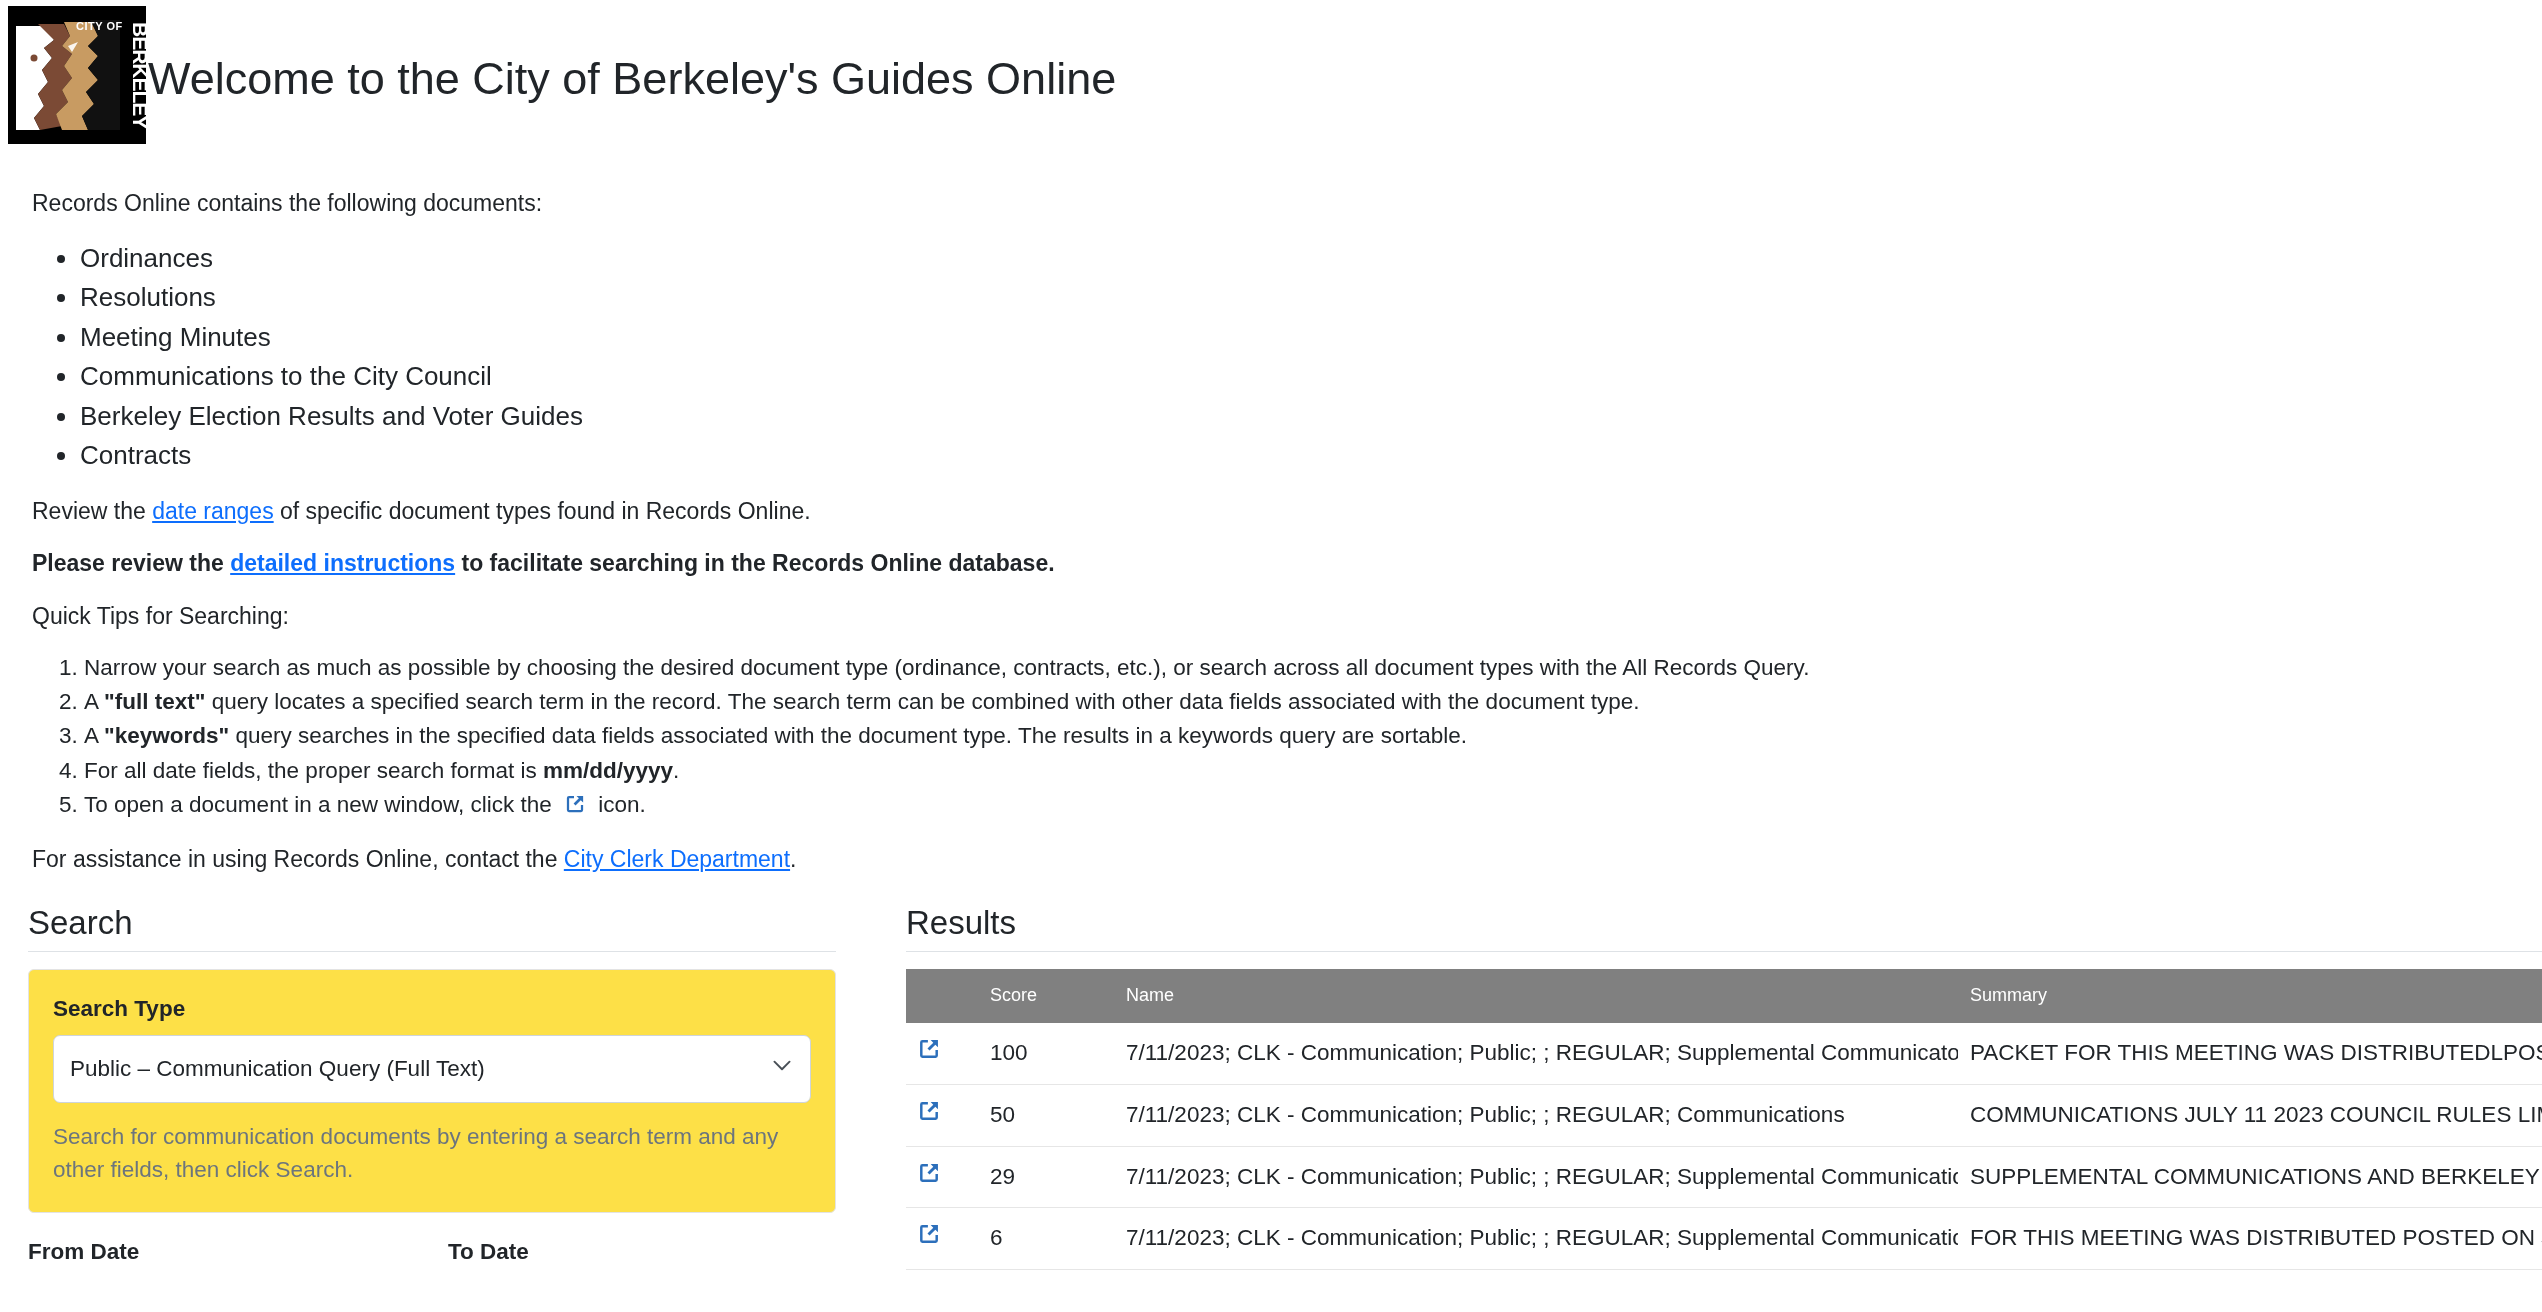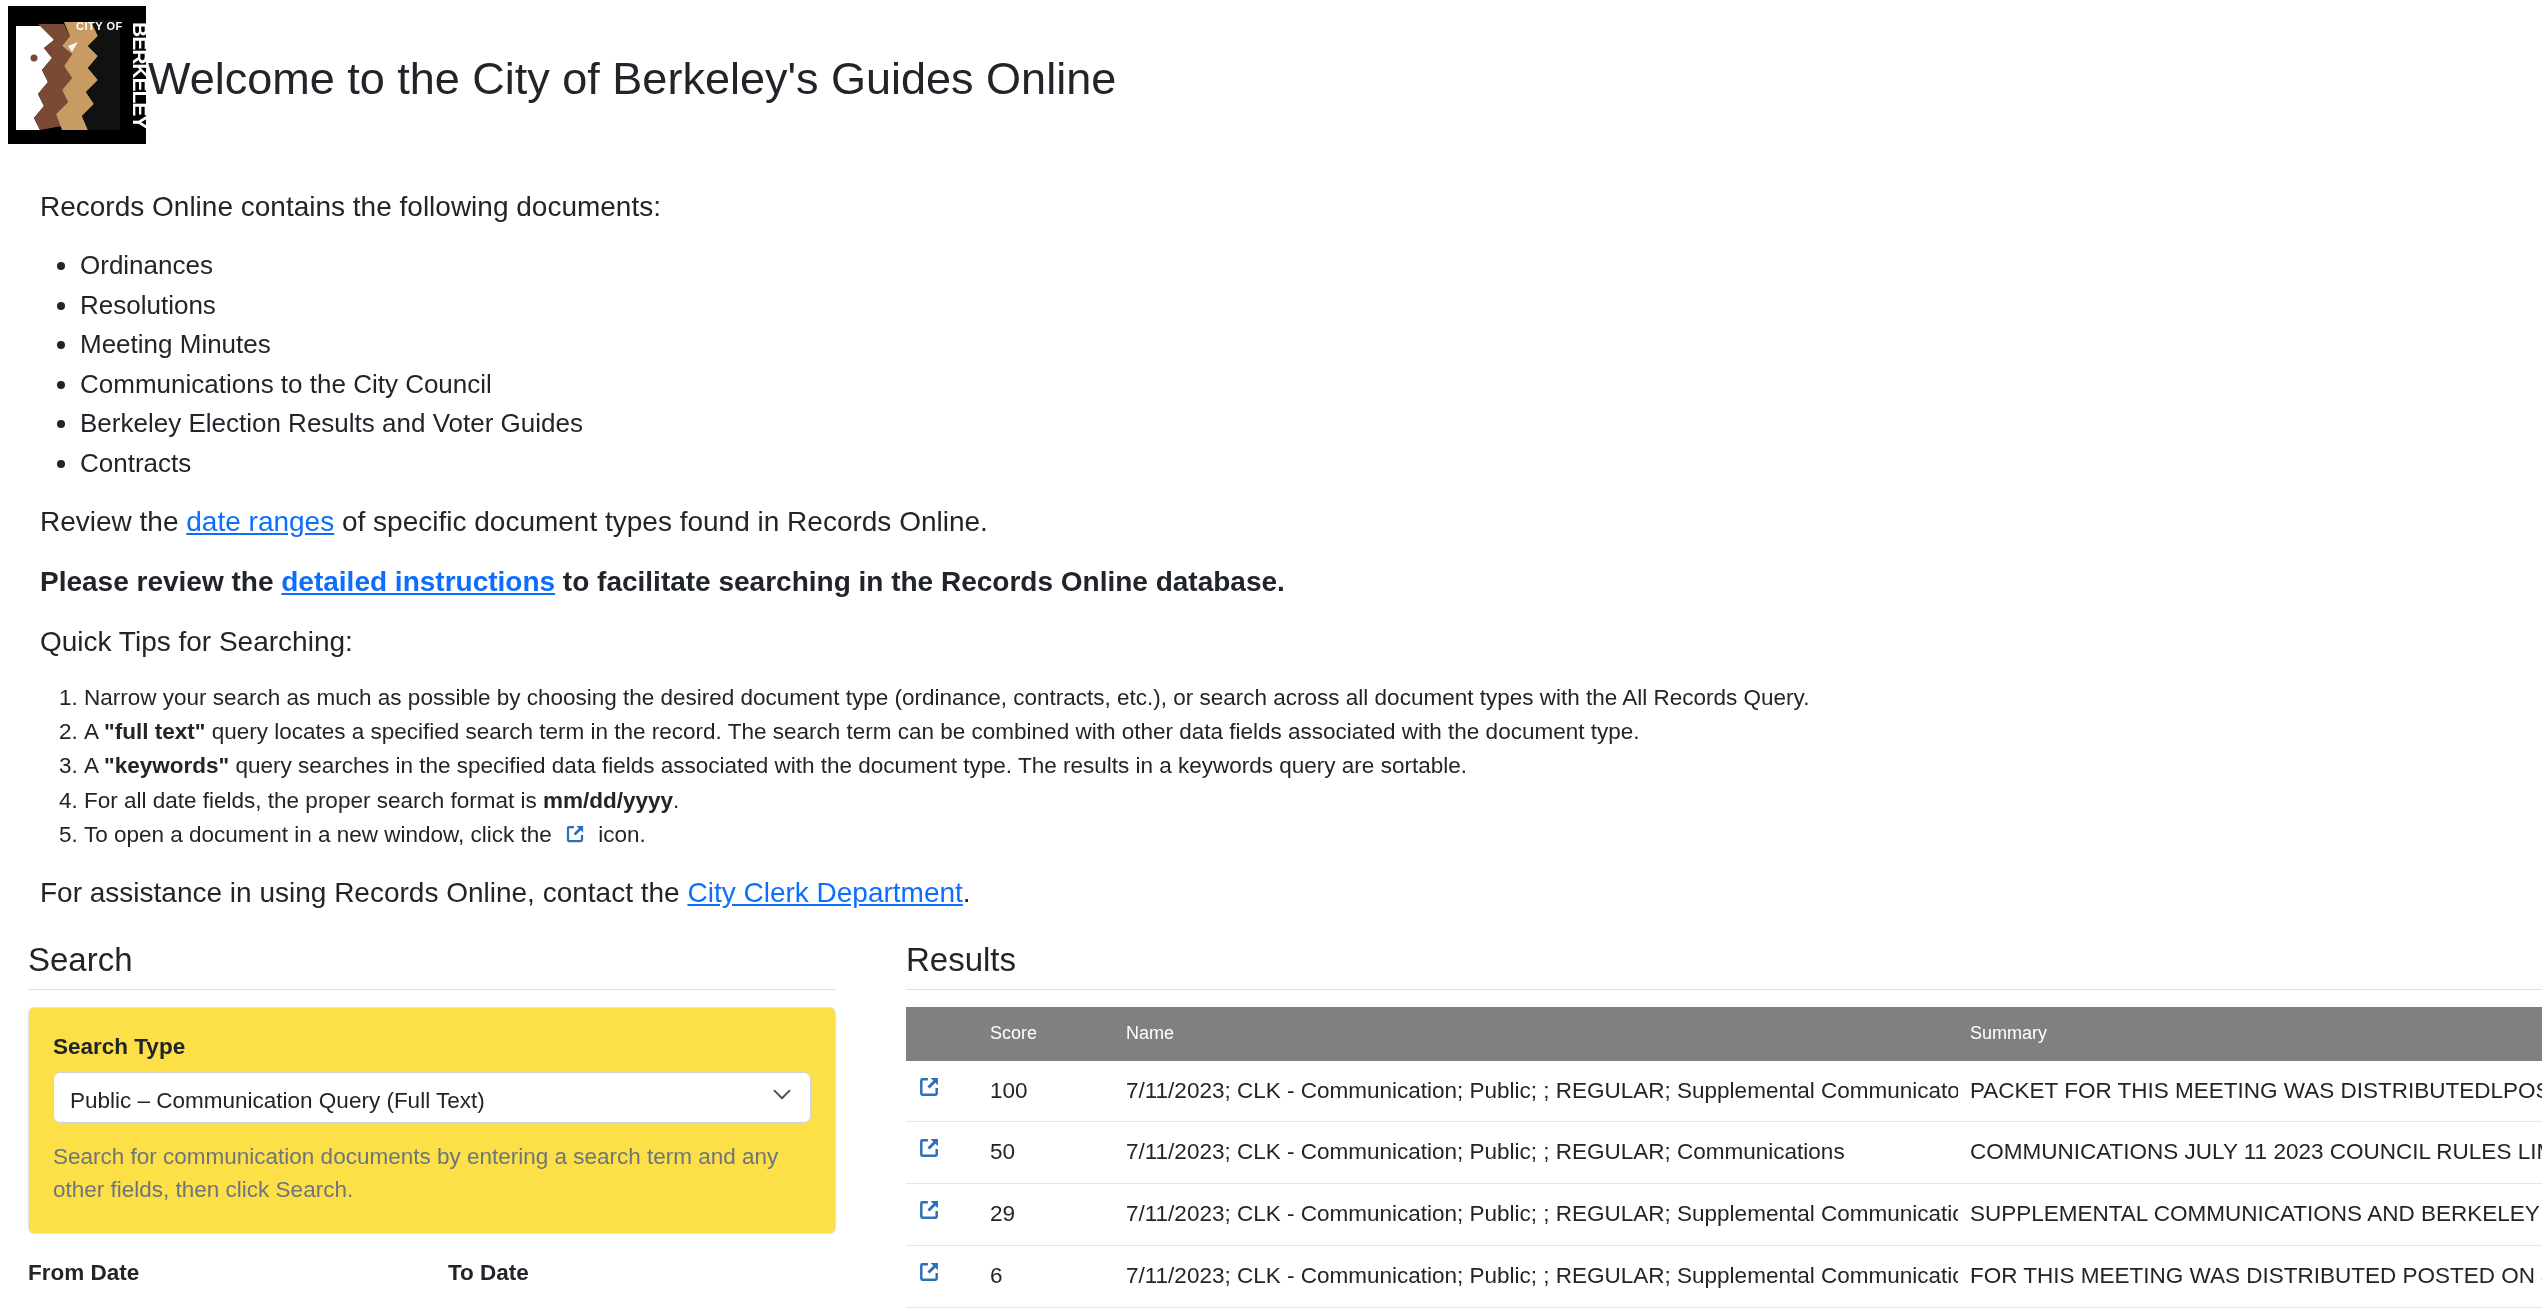"Records Online contains the following" .intro p { font-size: 28px -> 23px; margin: 0 0 18px 12px -> 0 0 18px 4px }
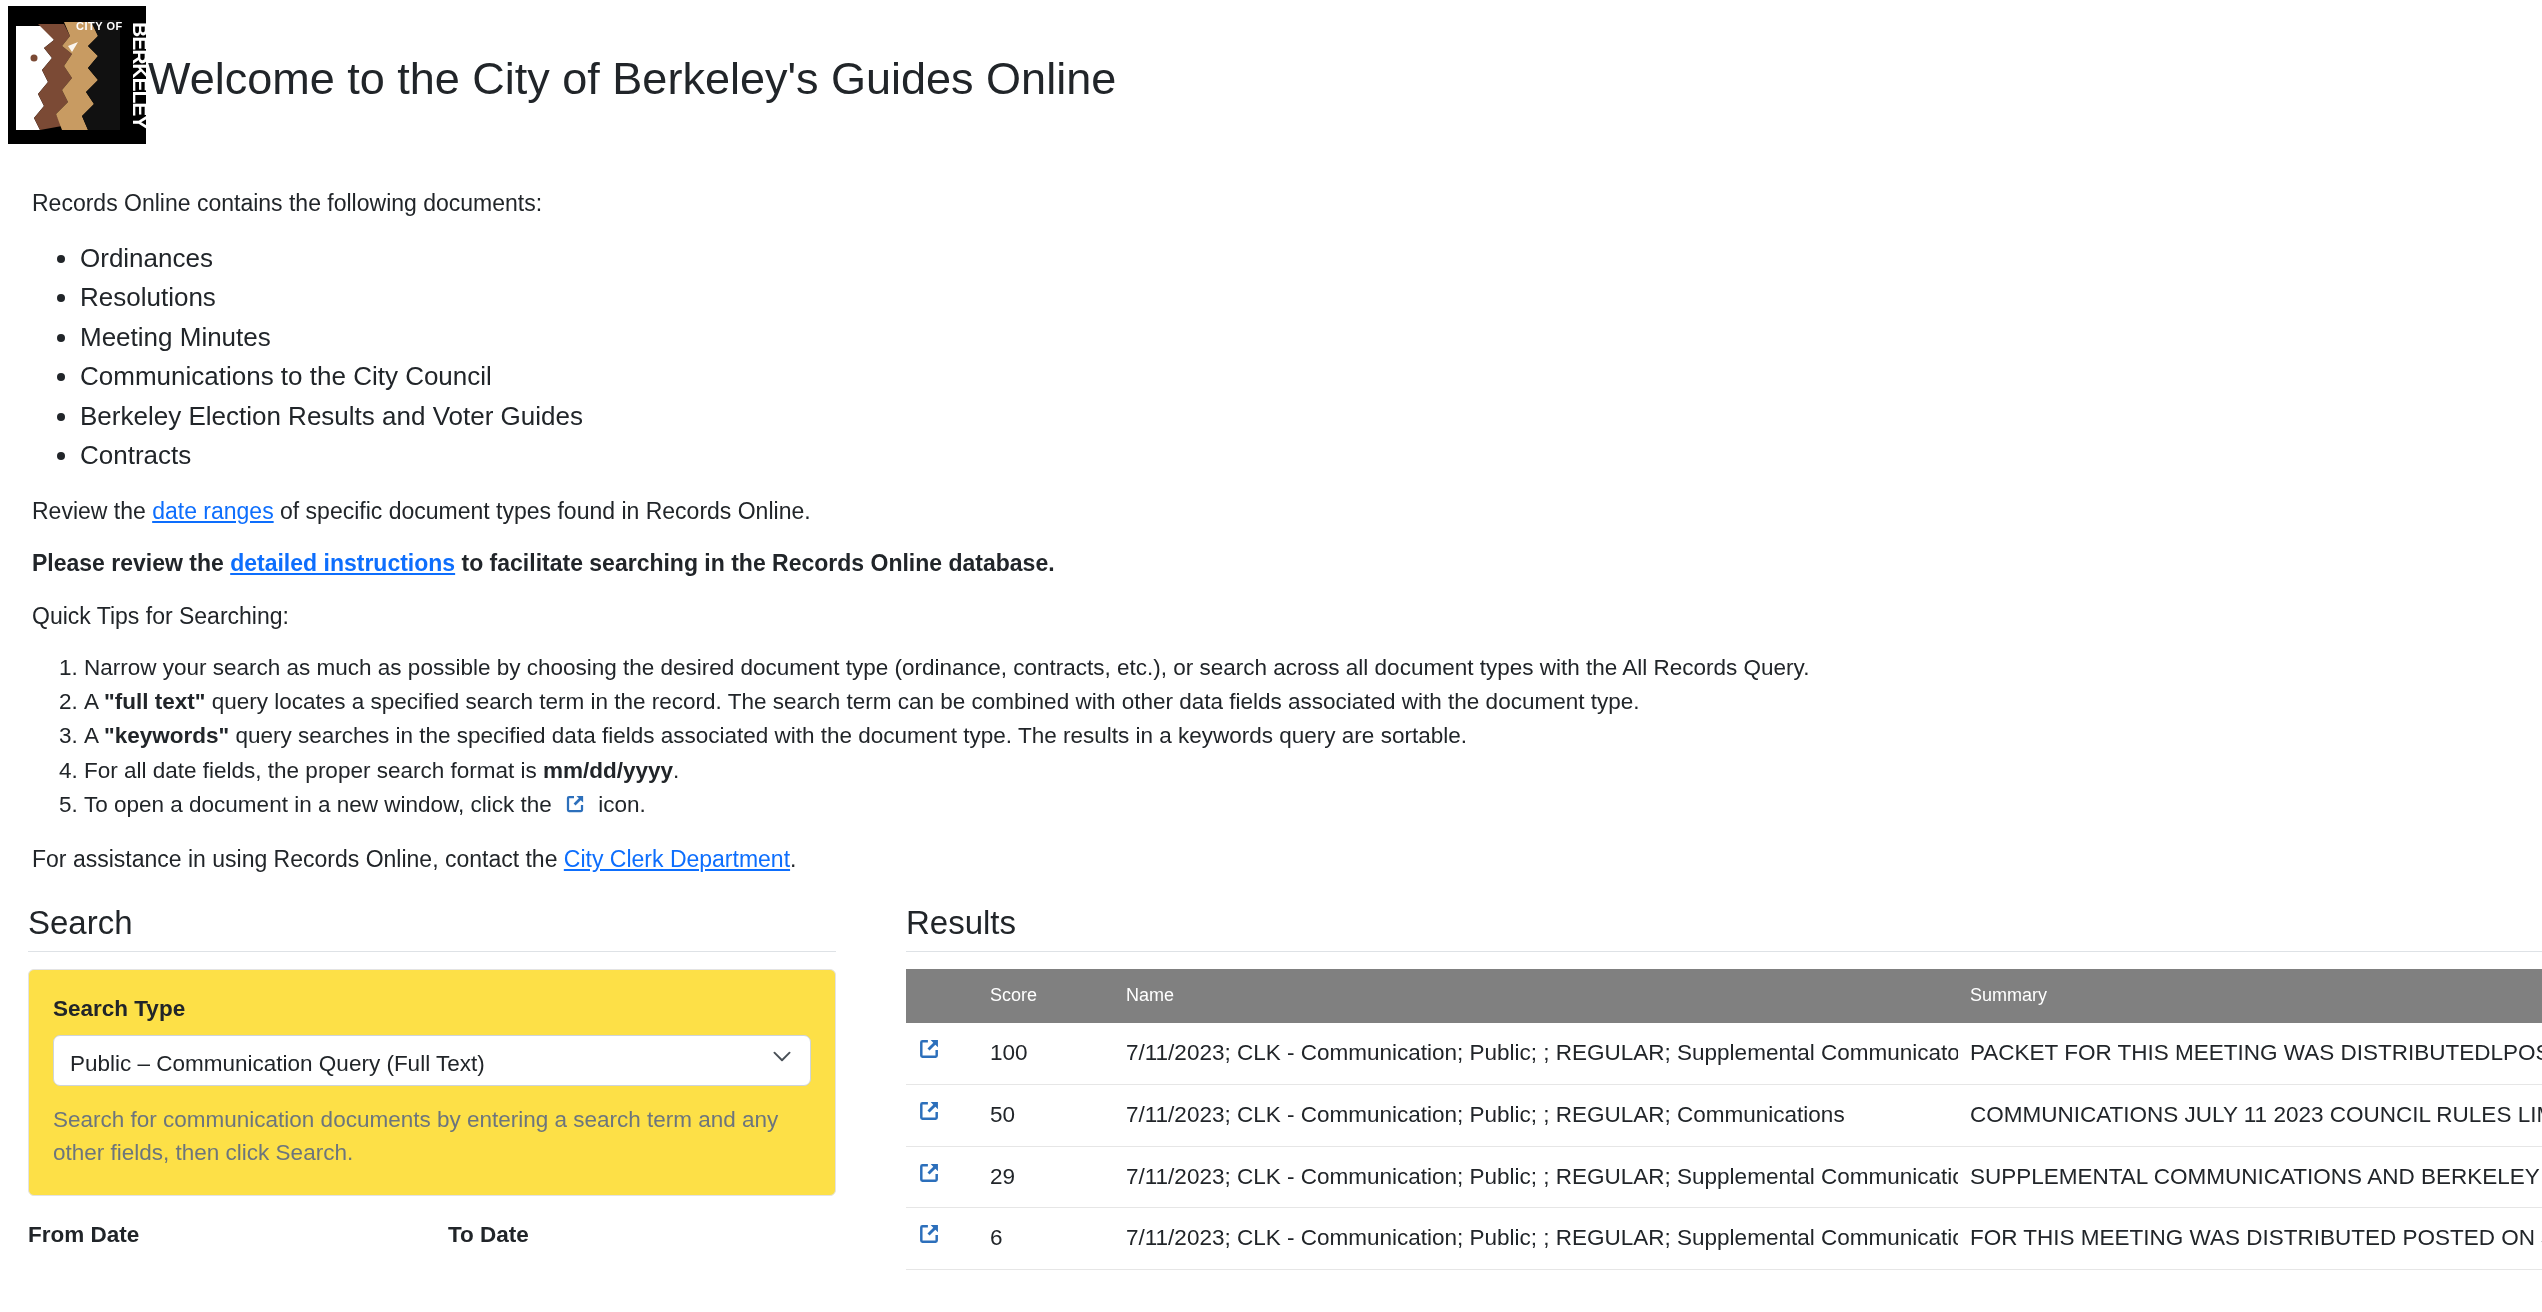"Public – Communication Query (Full" .form-control { height: 51px -> 68px }
